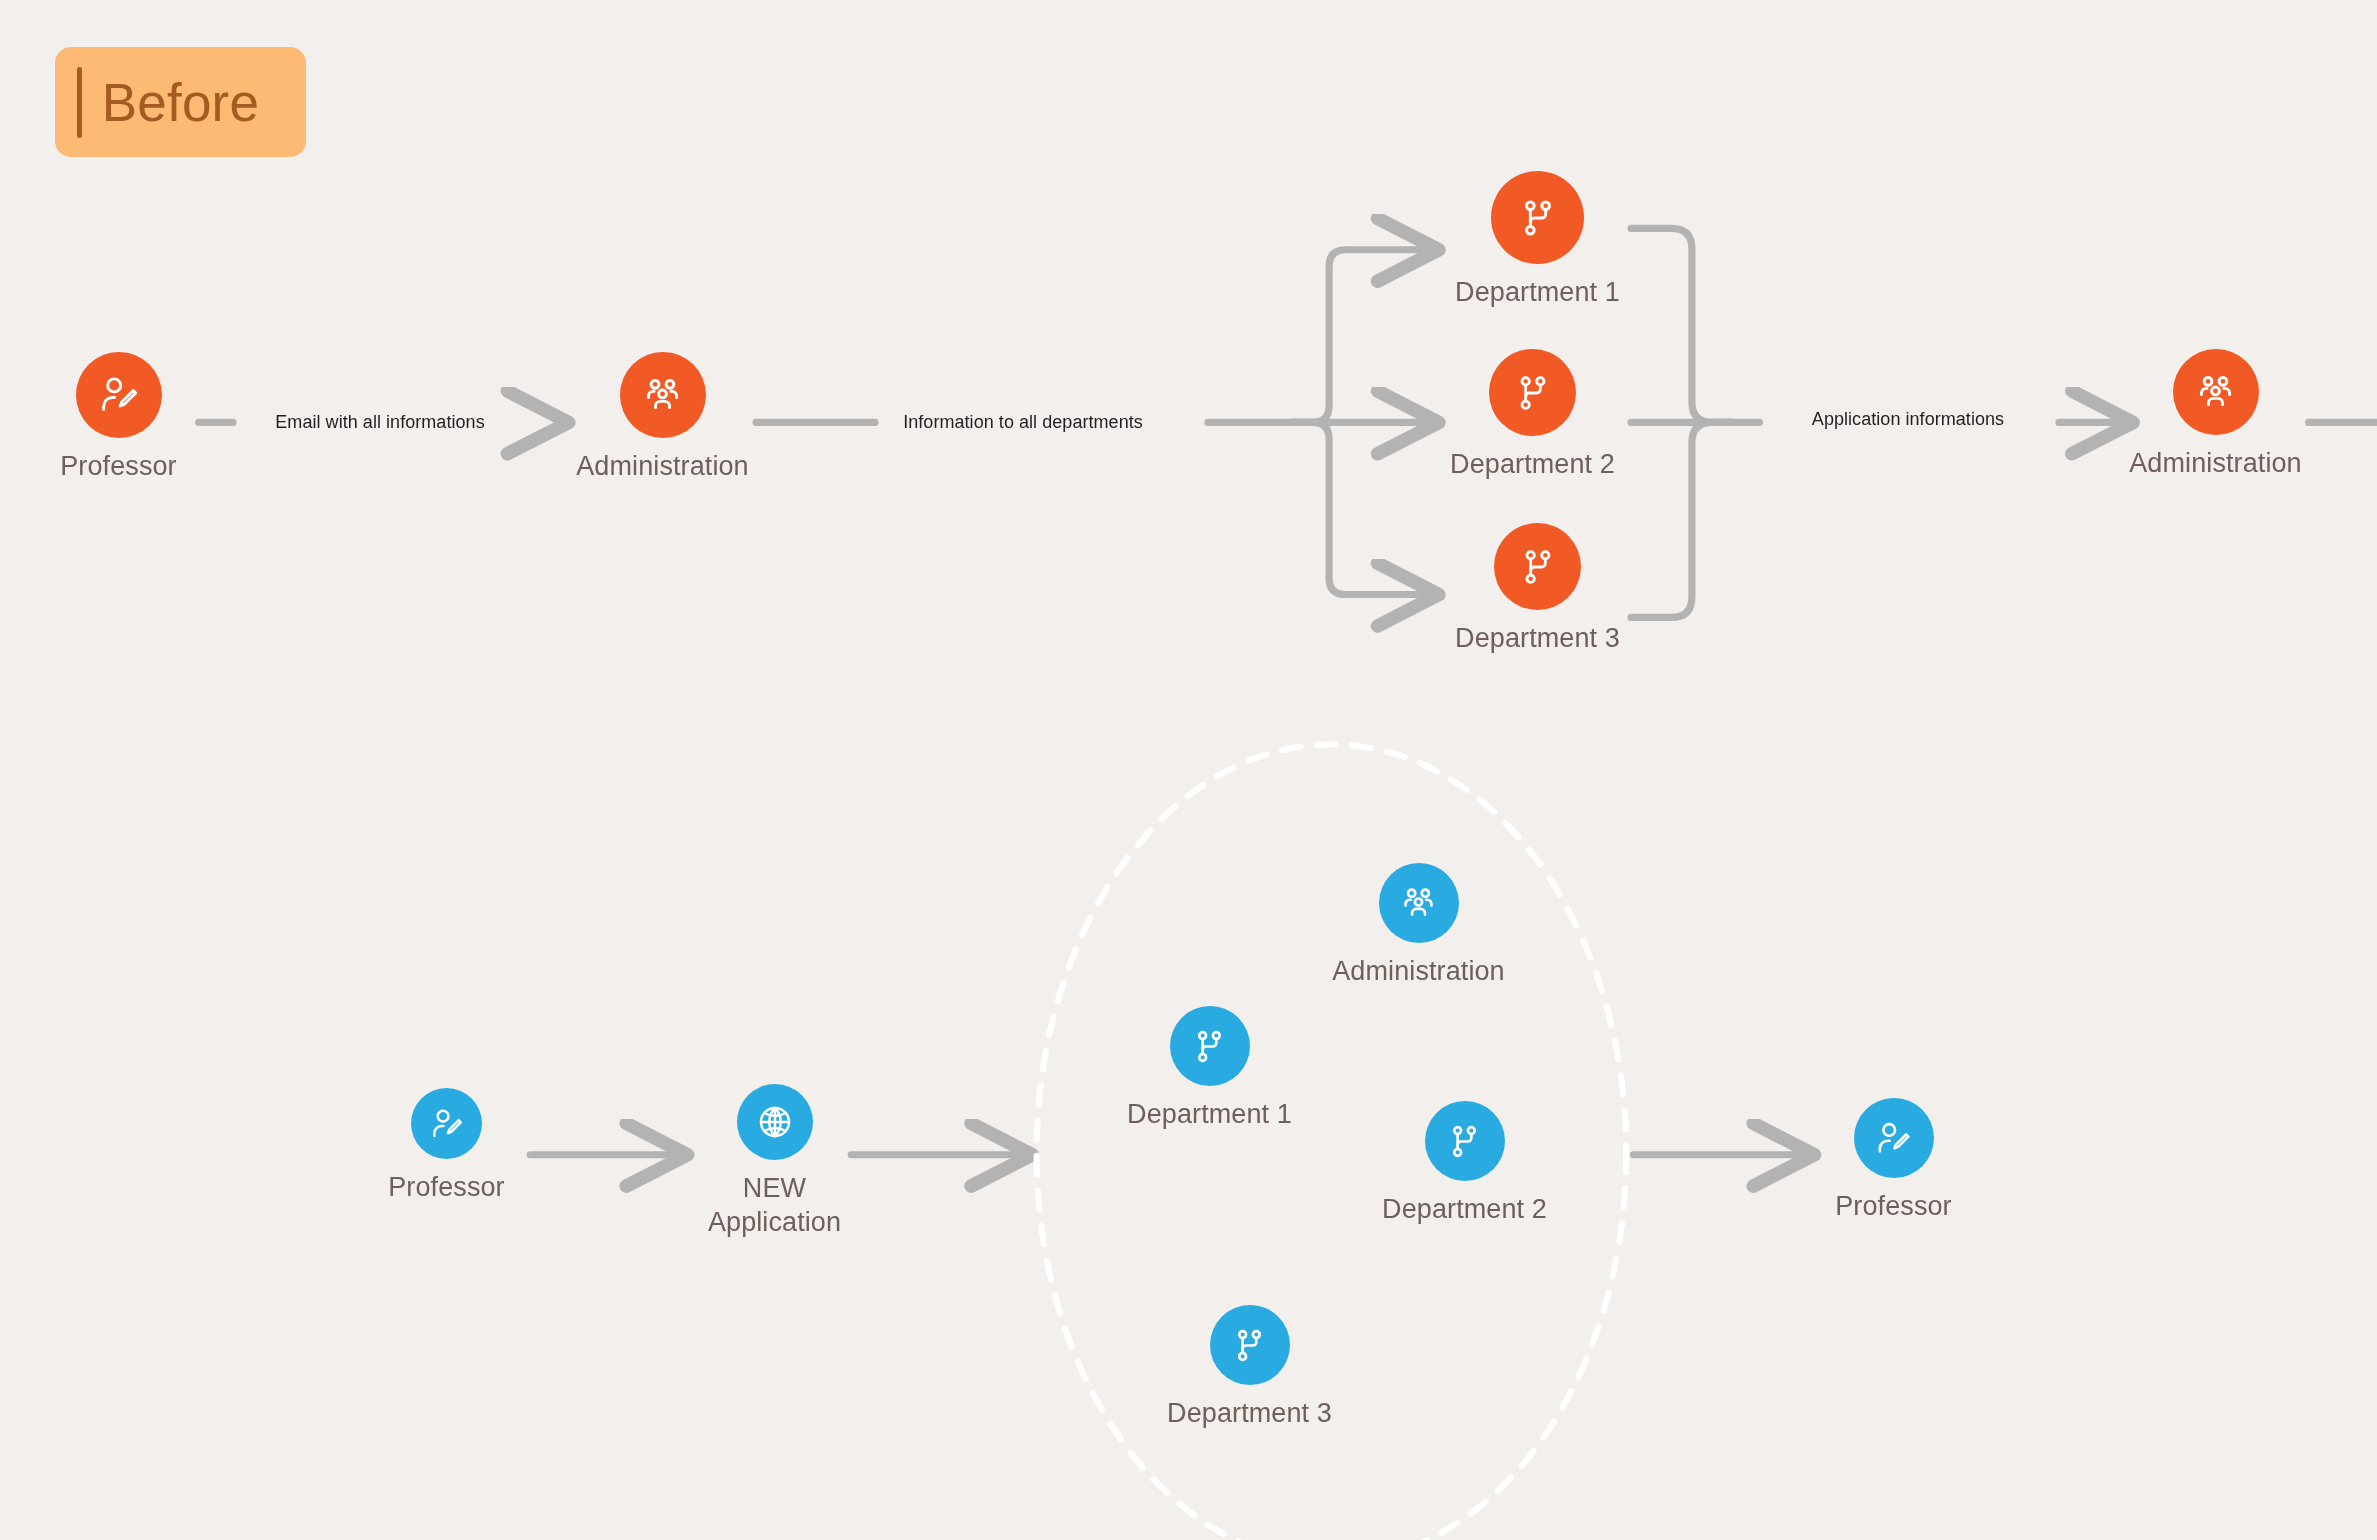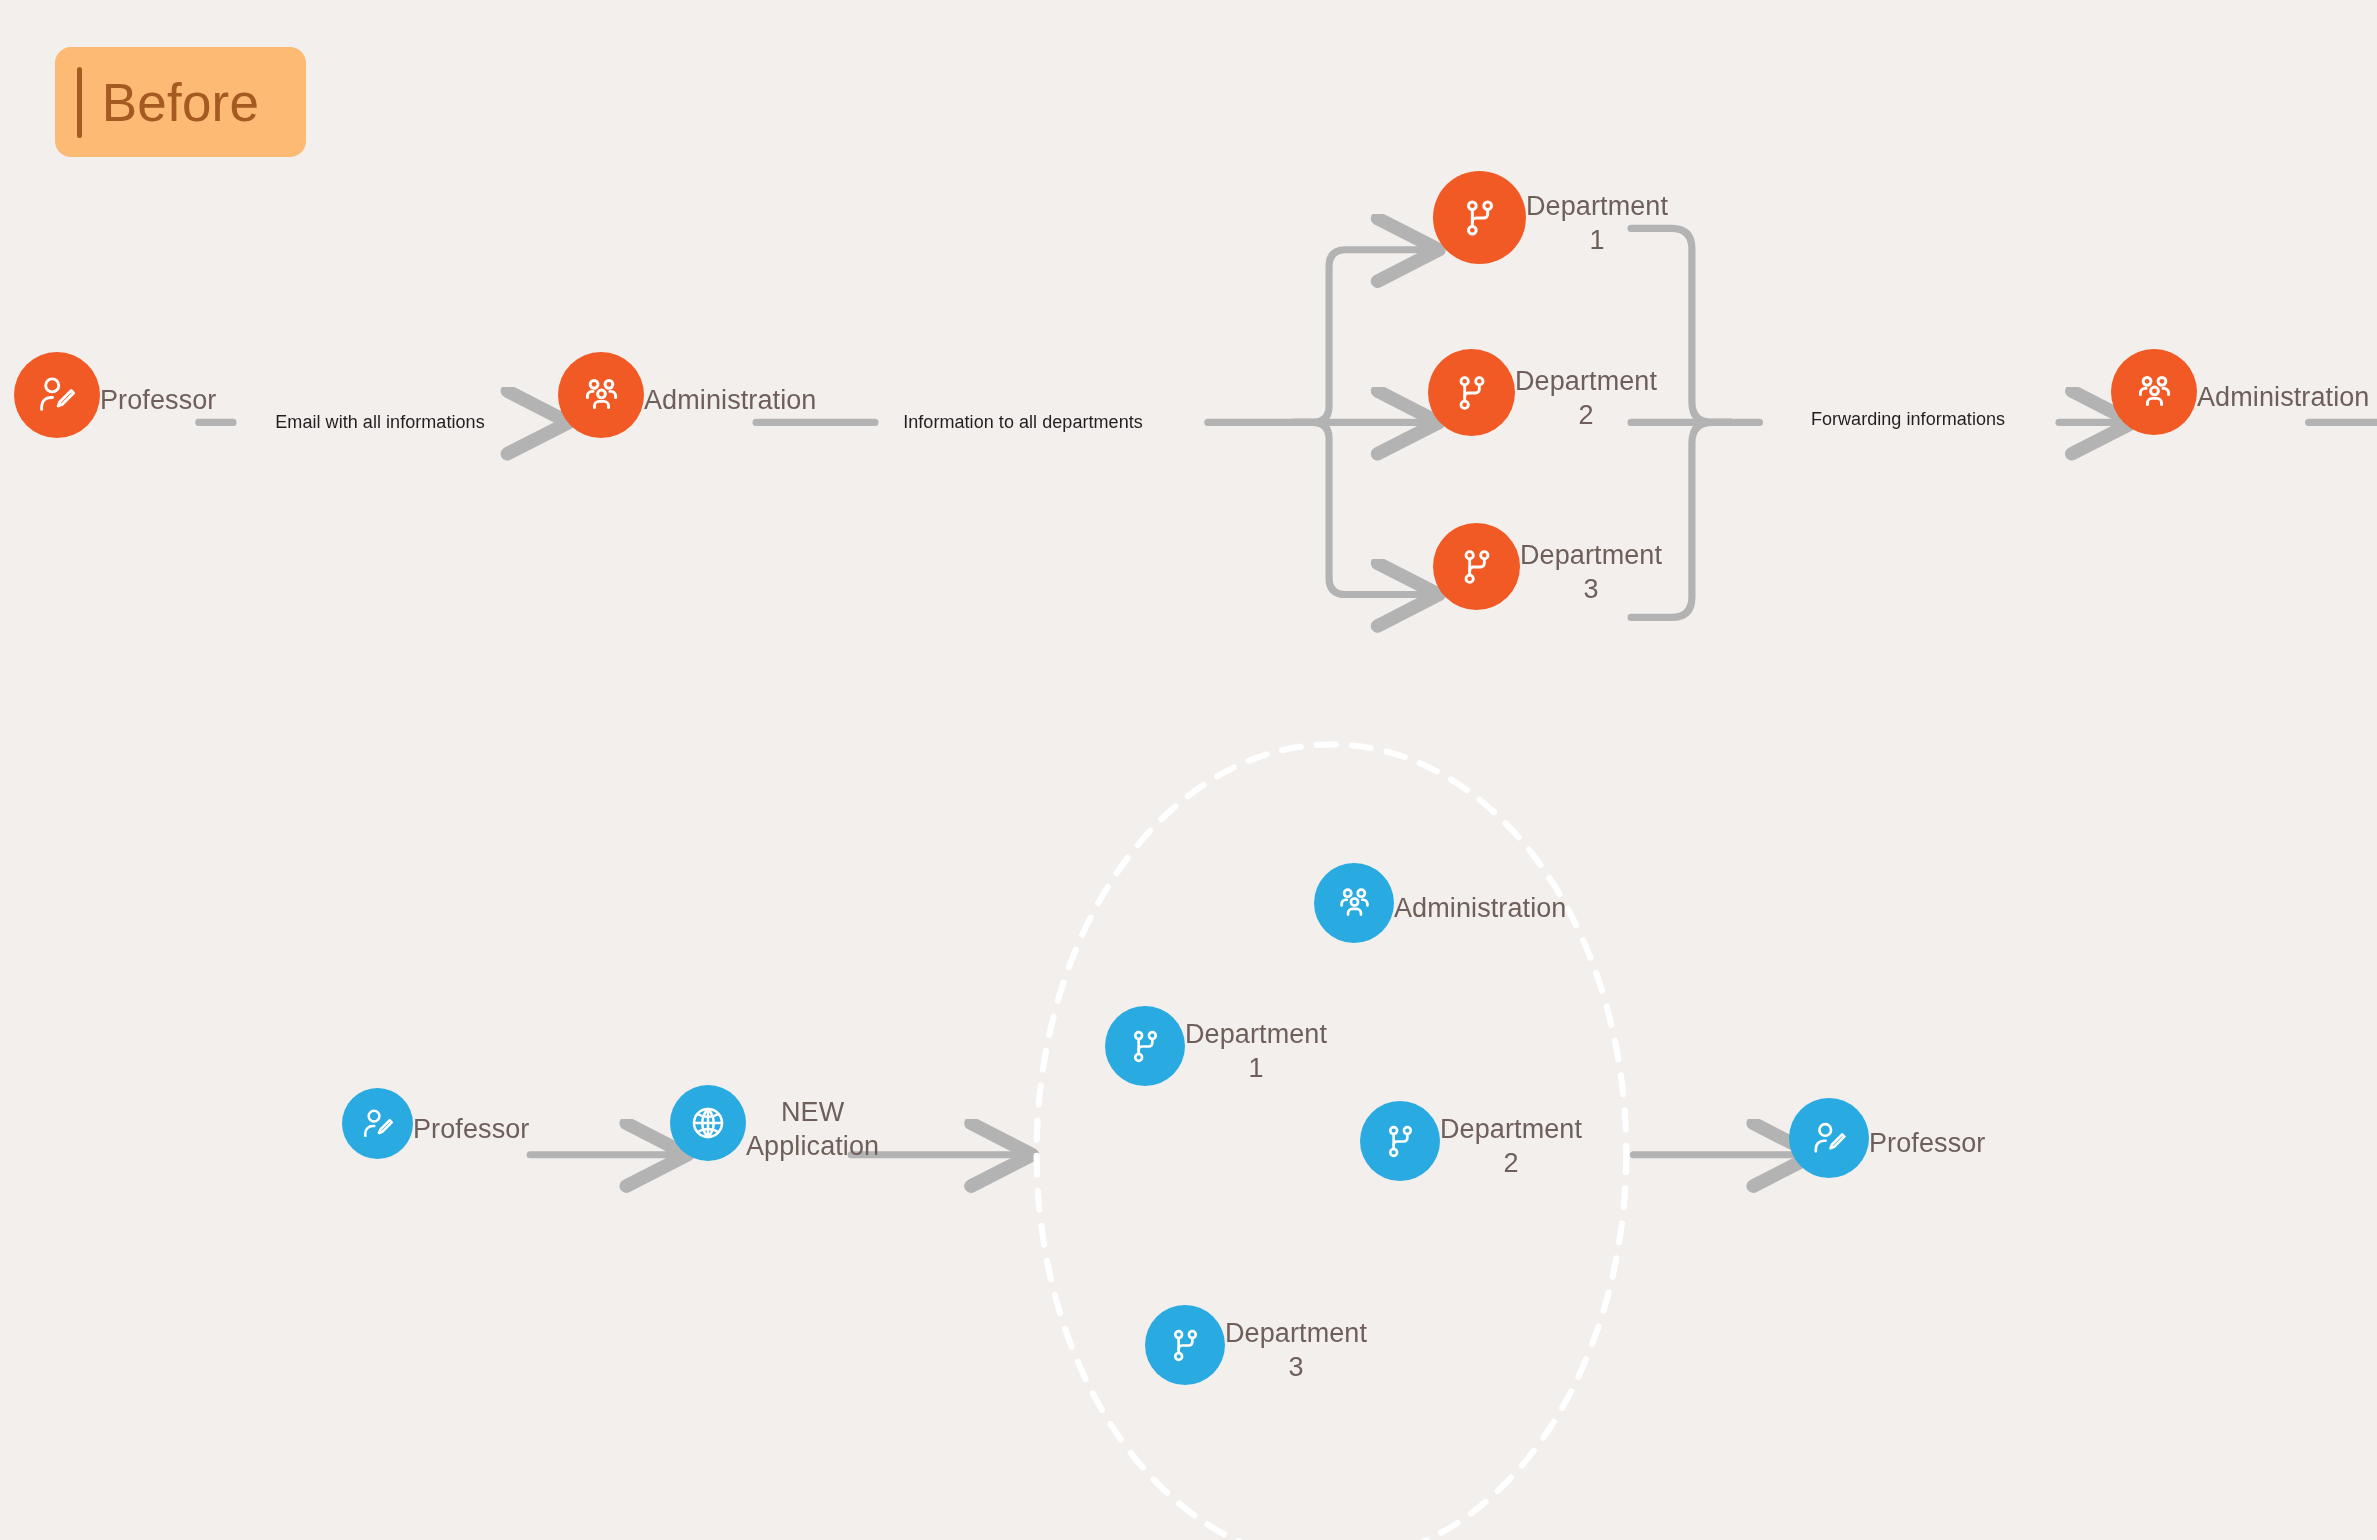"Department 1" .node { flex-direction: none -> column }
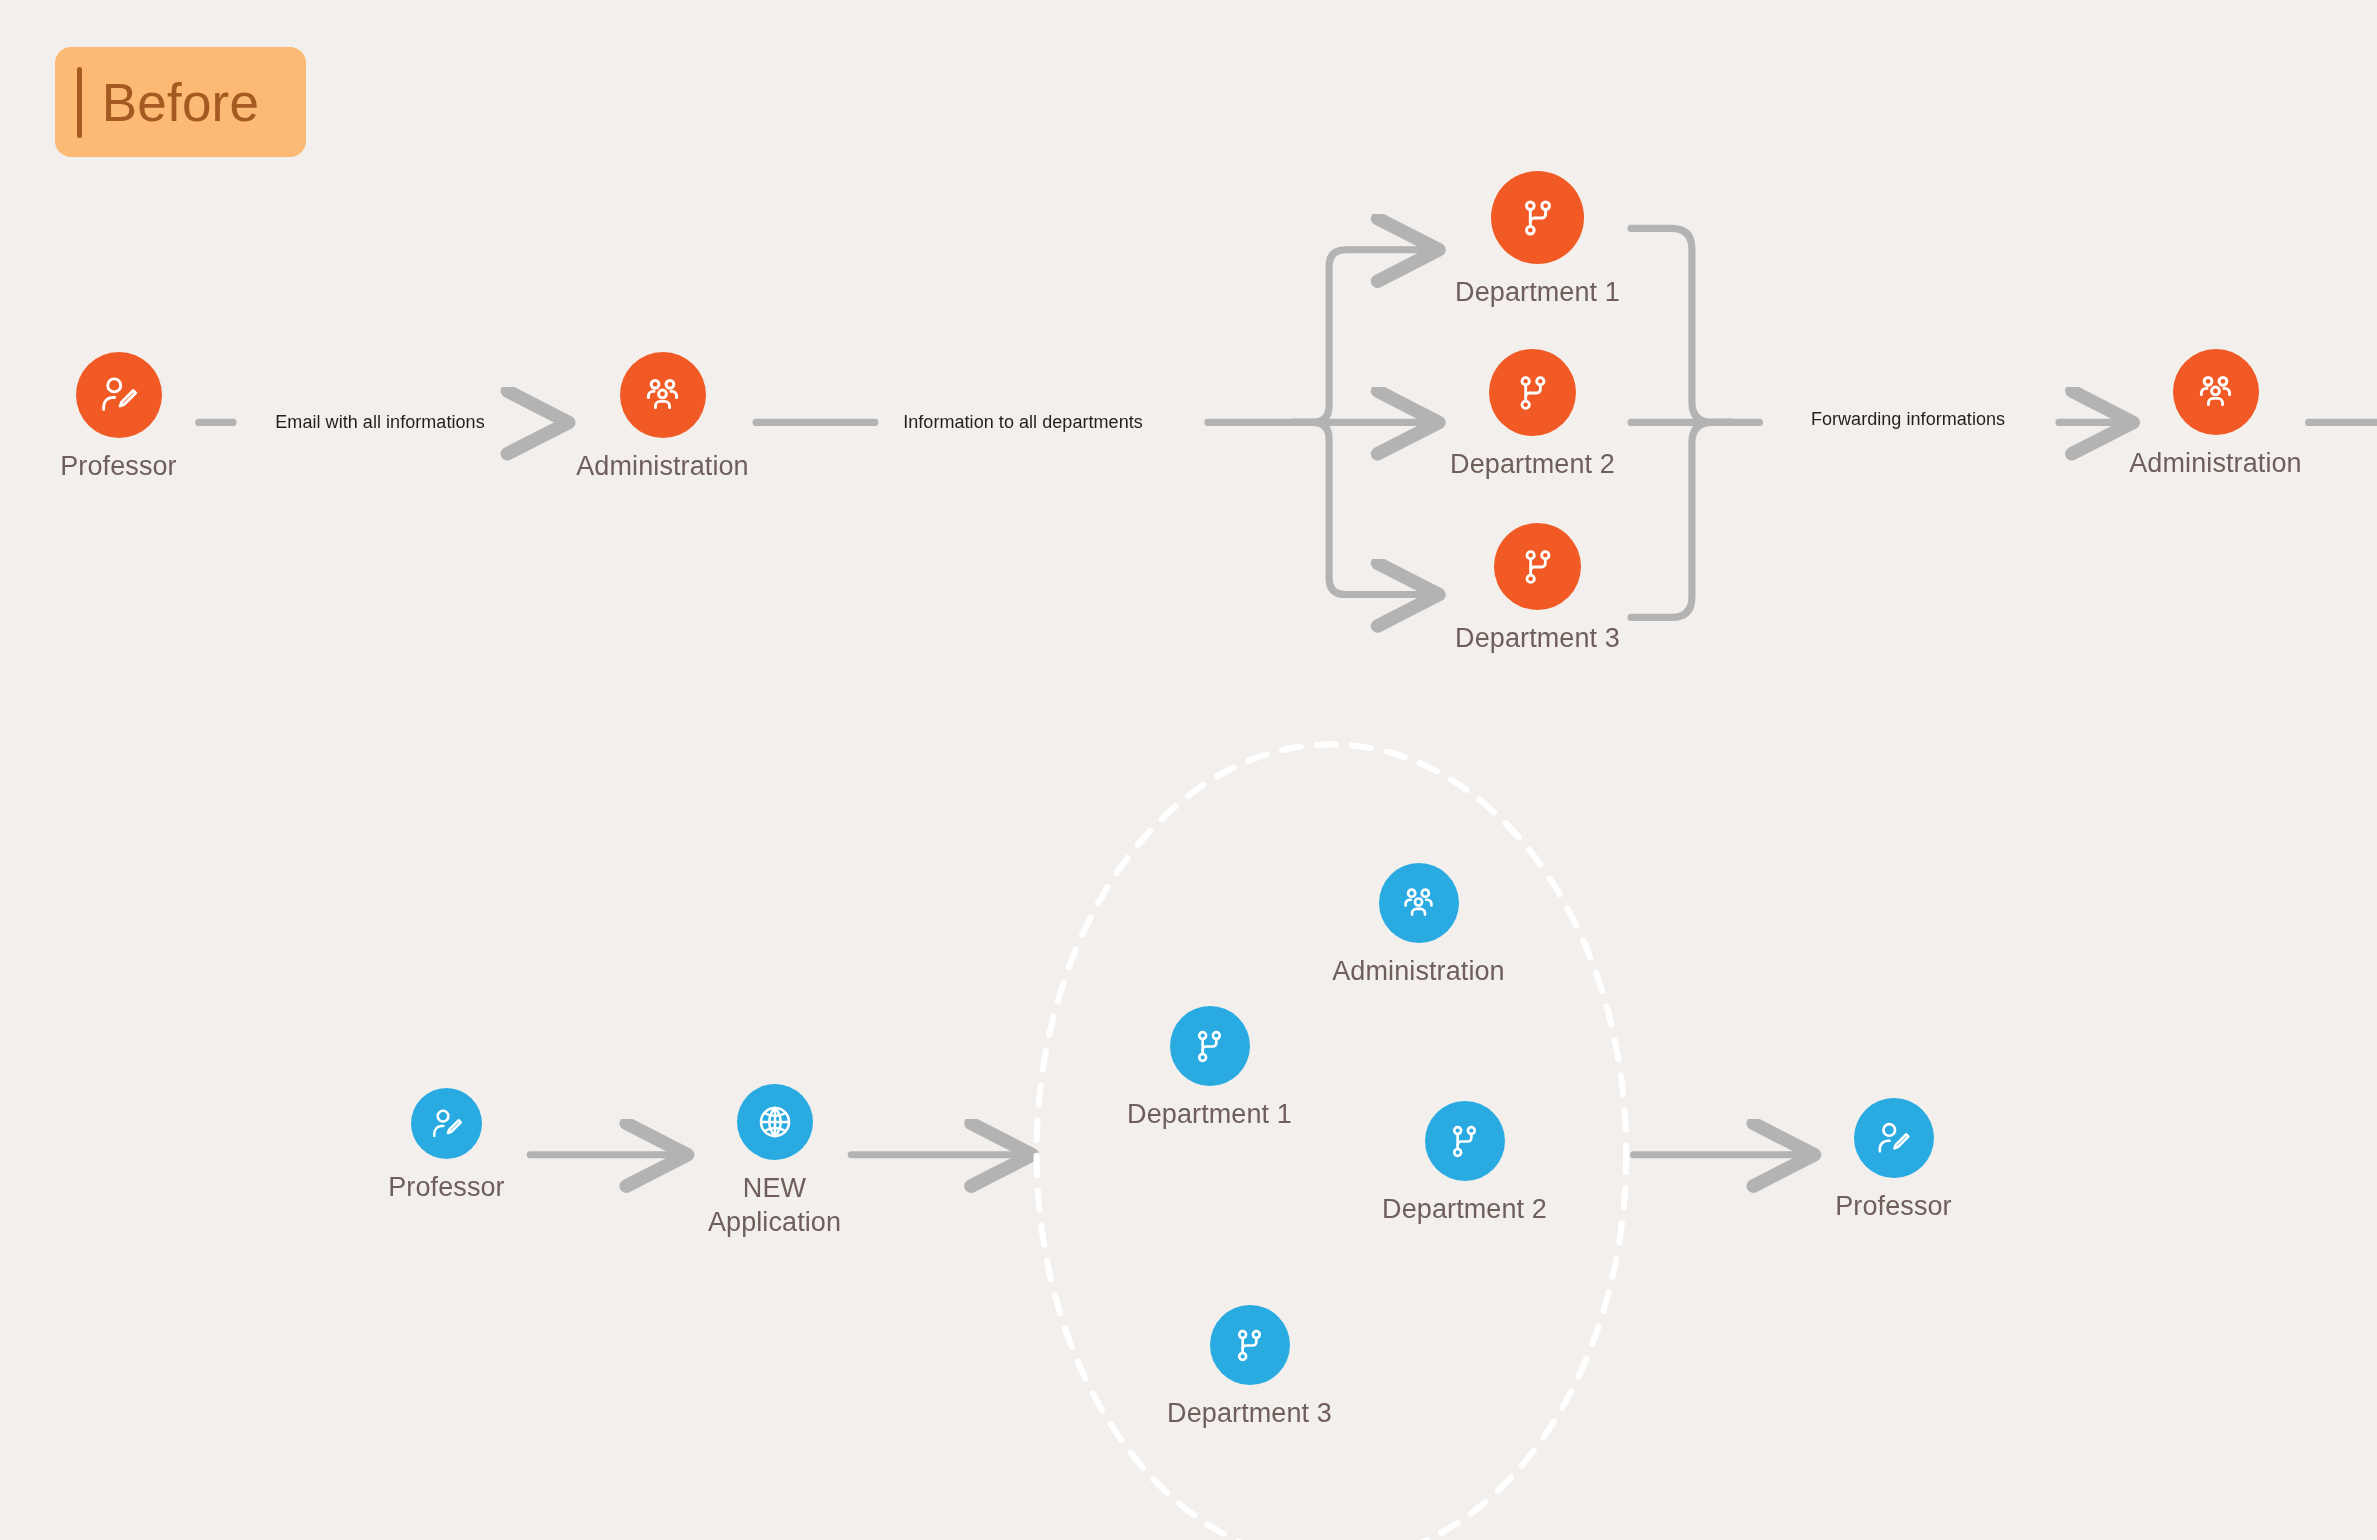"Forwarding informations" div.edge-label { text: Forwarding -> Application }
